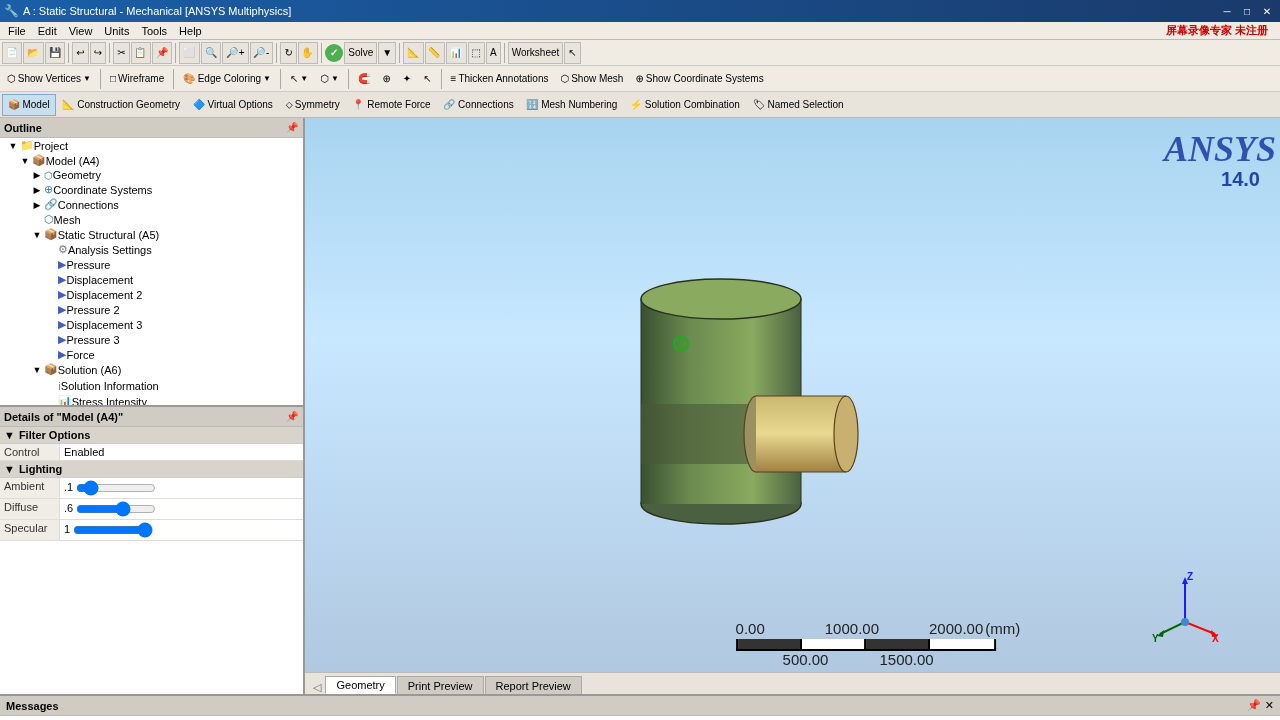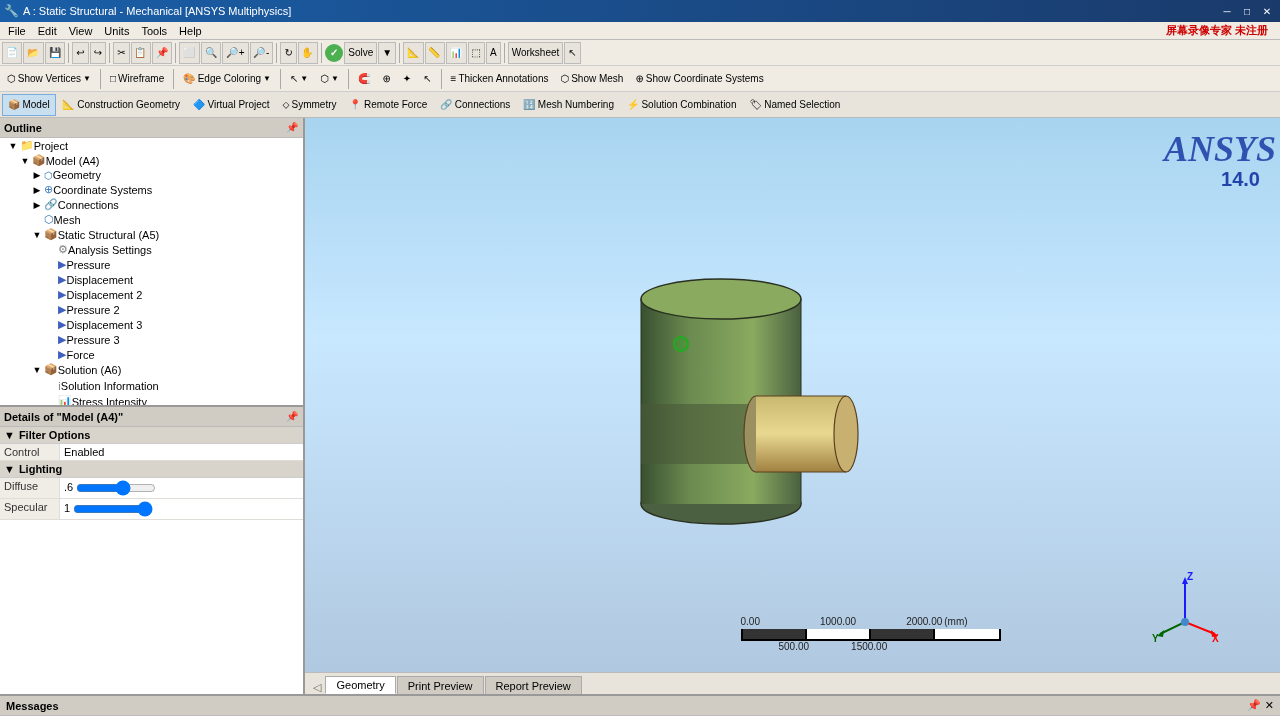"Virtual Project" span { text: Project -> Options }
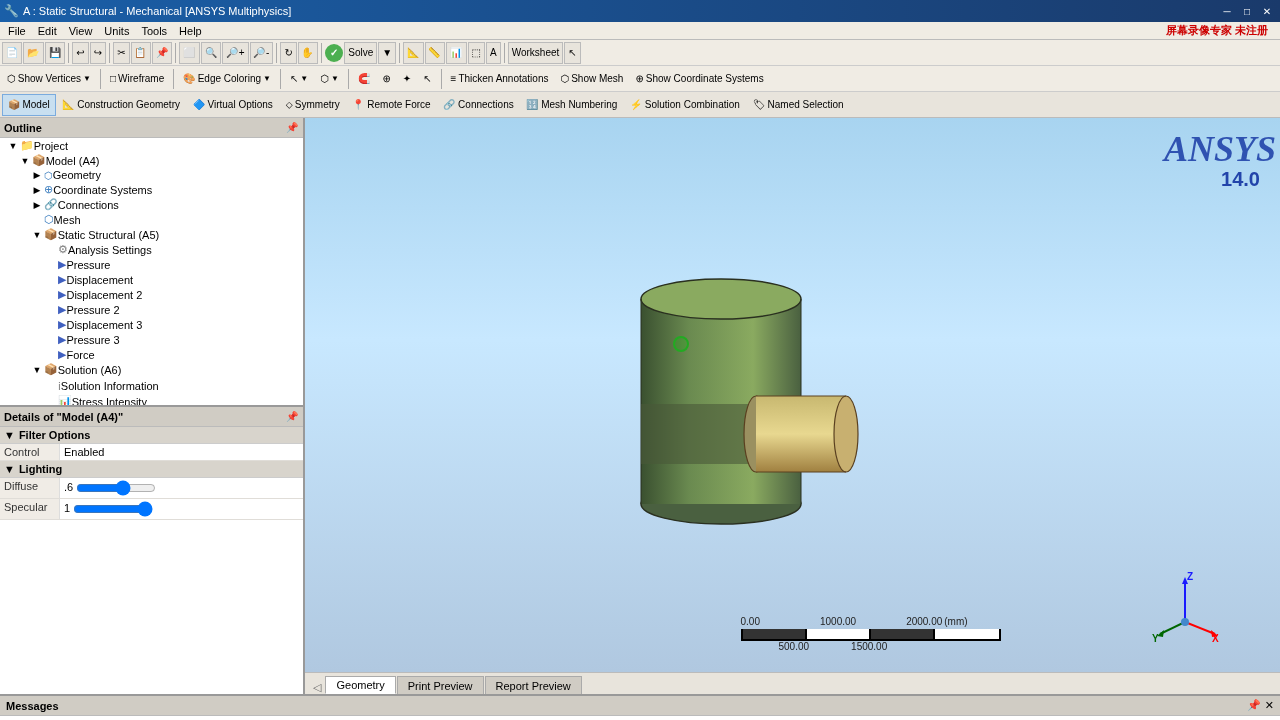"Ambient" div.details-row { html: none -> <div> <div>Ambient</div> <div> <span>.1</span> <input> </div> </div> }
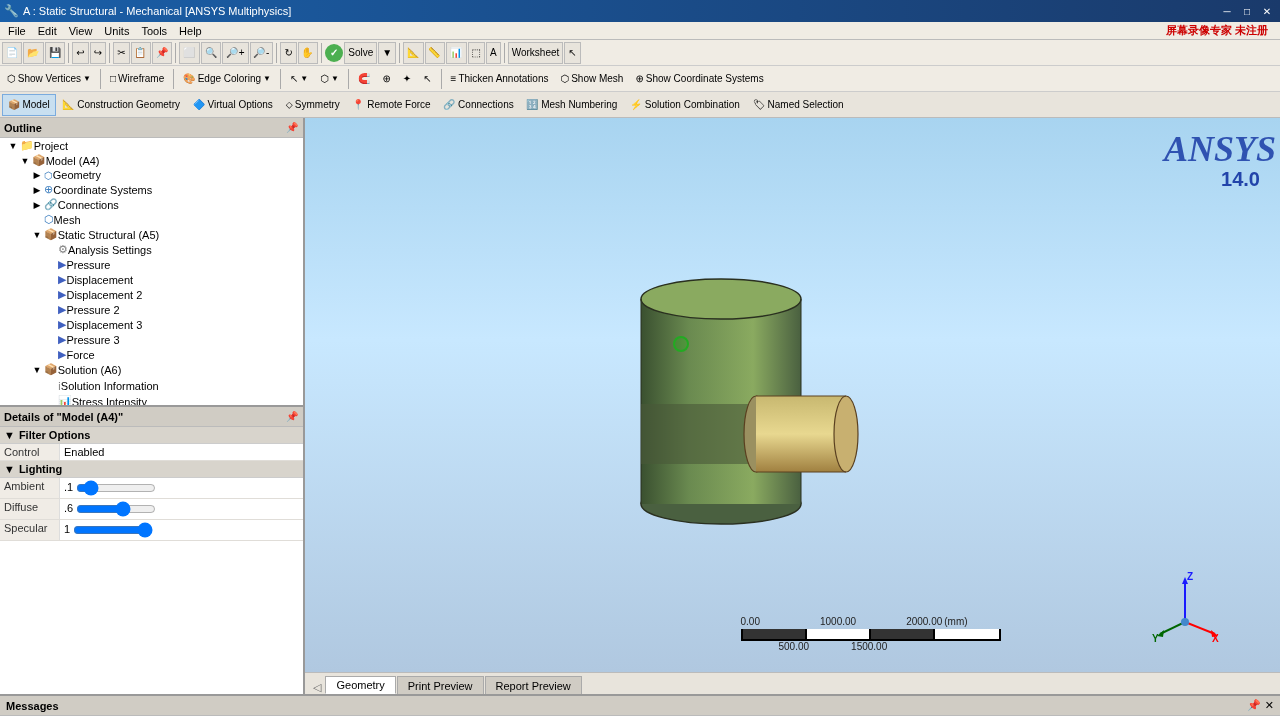"0.00" #scale-bar { bottom: 20px -> 4px; font-size: 10px -> 15px }
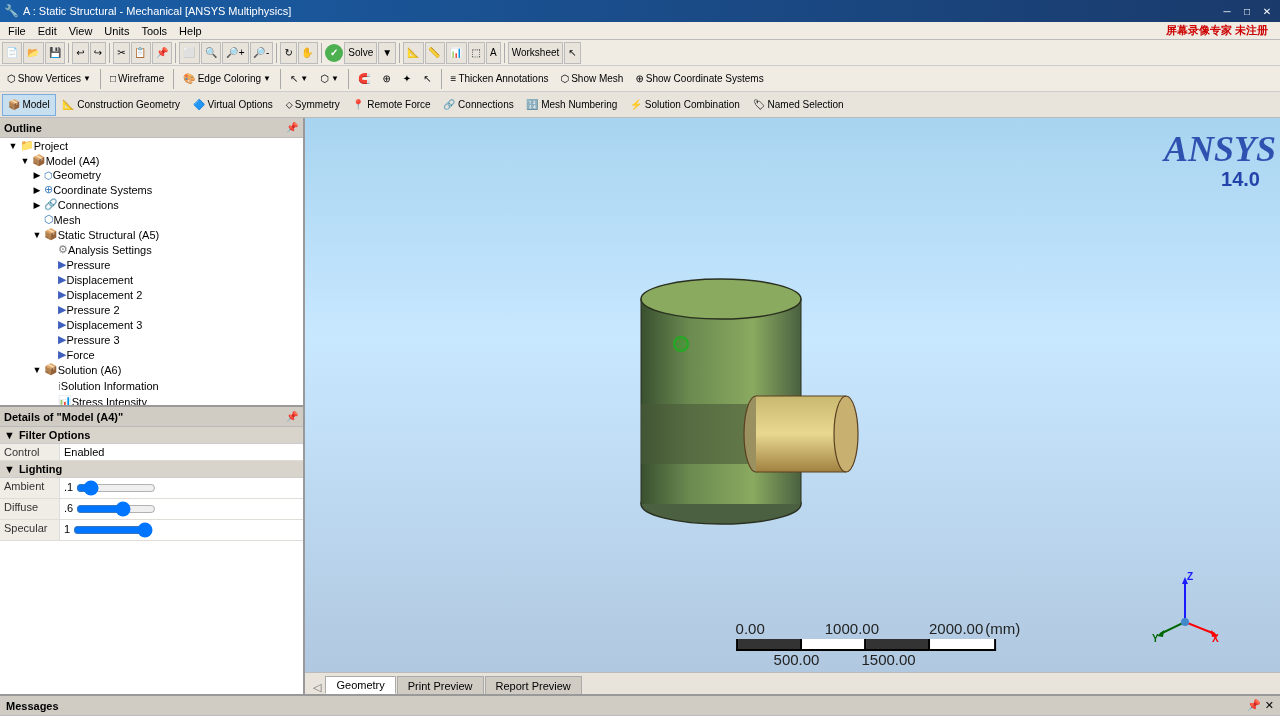"500.00" div { gap: 0 -> 9px }
